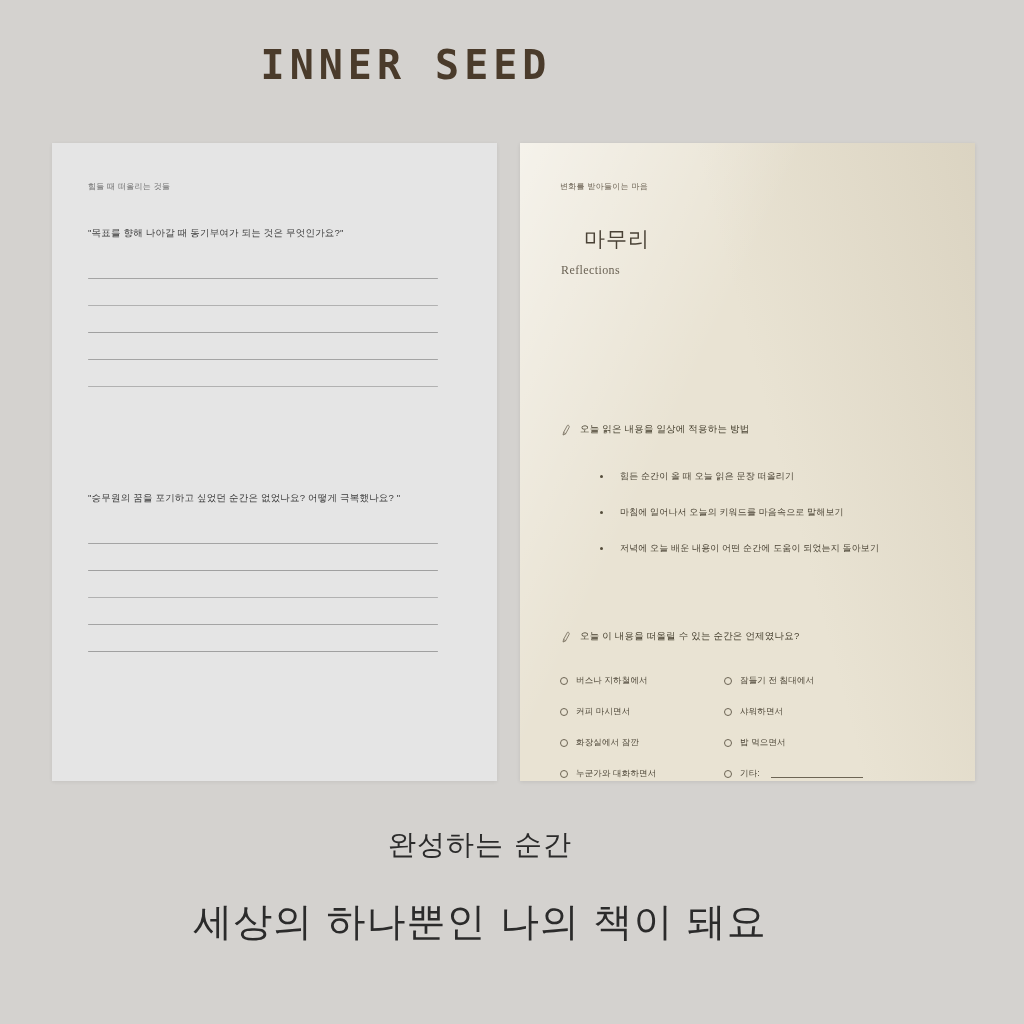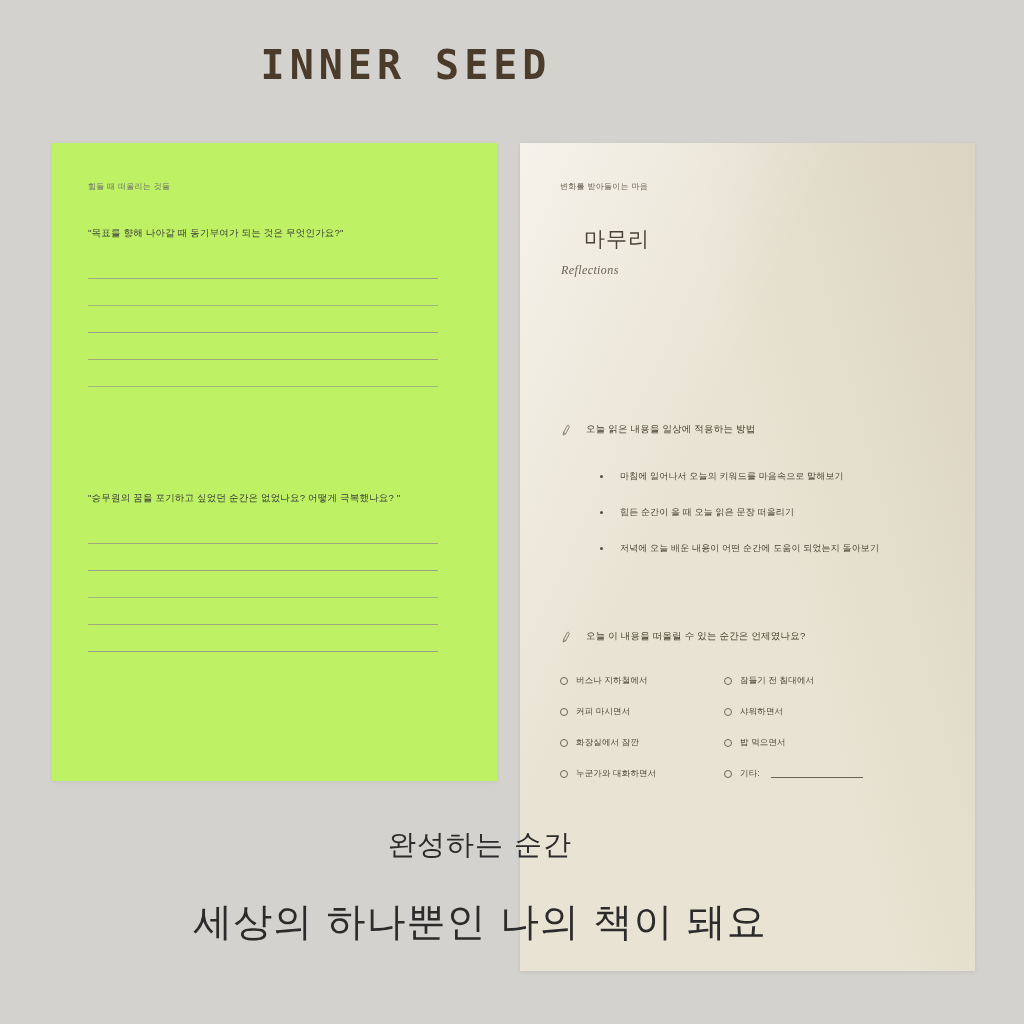"힘들 때 떠올리는 것들" .page-left { background: #bef264 -> #e5e5e5 }
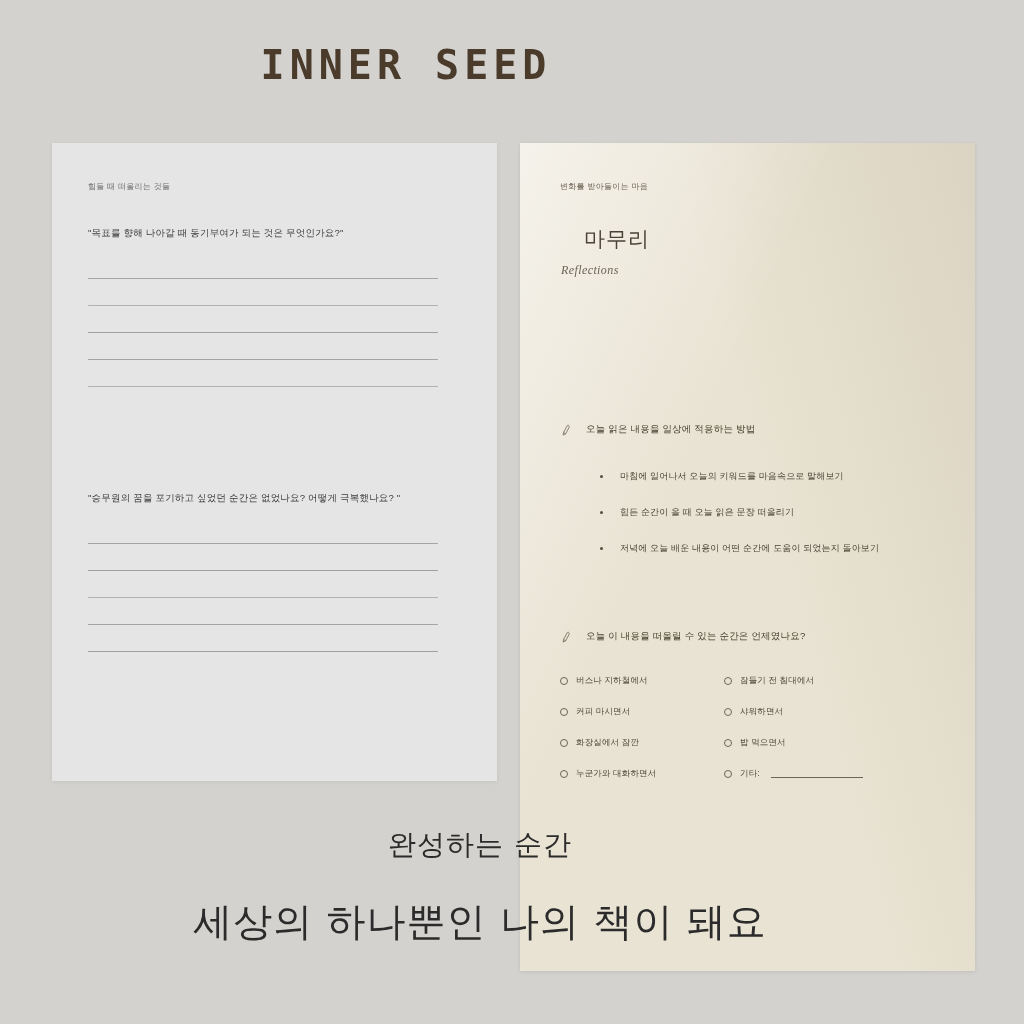"변화를 받아들이는 마음" .page-right { height: 828px -> 638px }
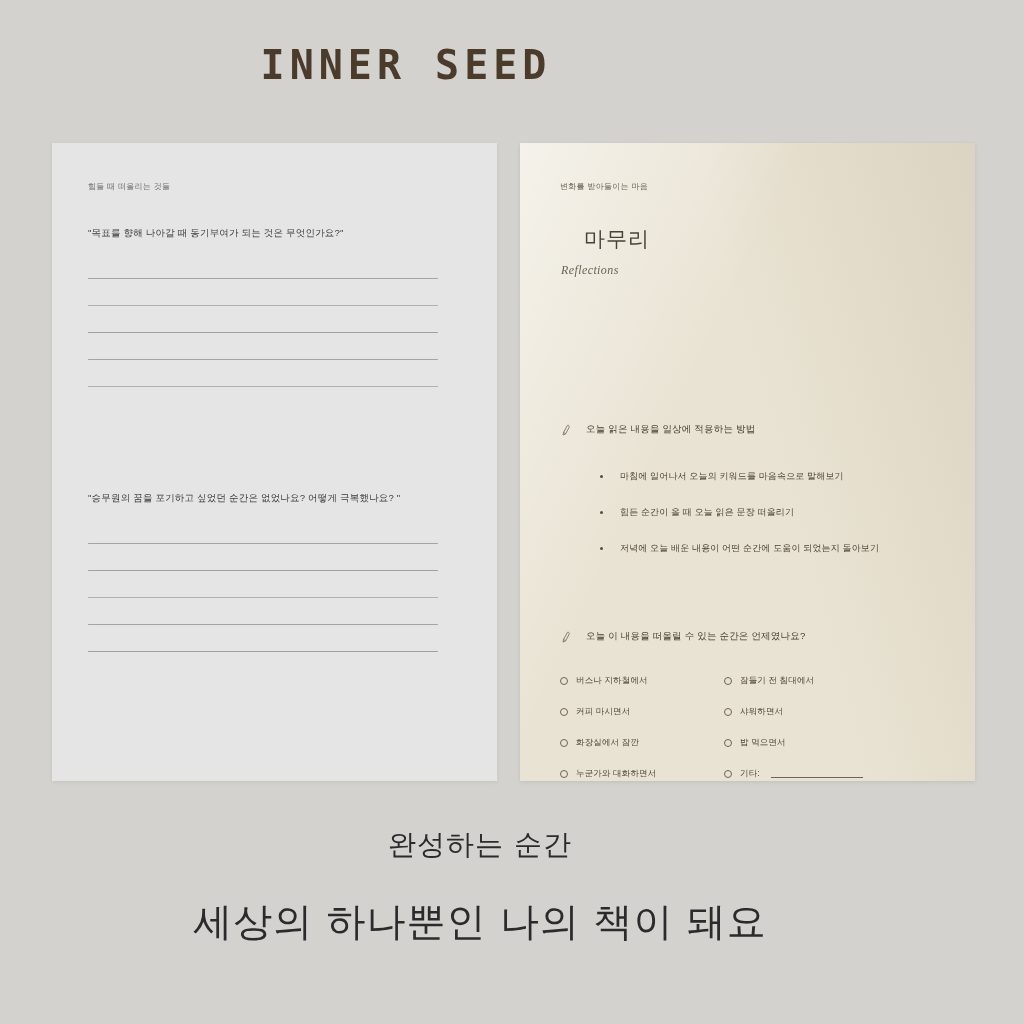"Reflections" .r-subtitle { font-style: italic -> none }
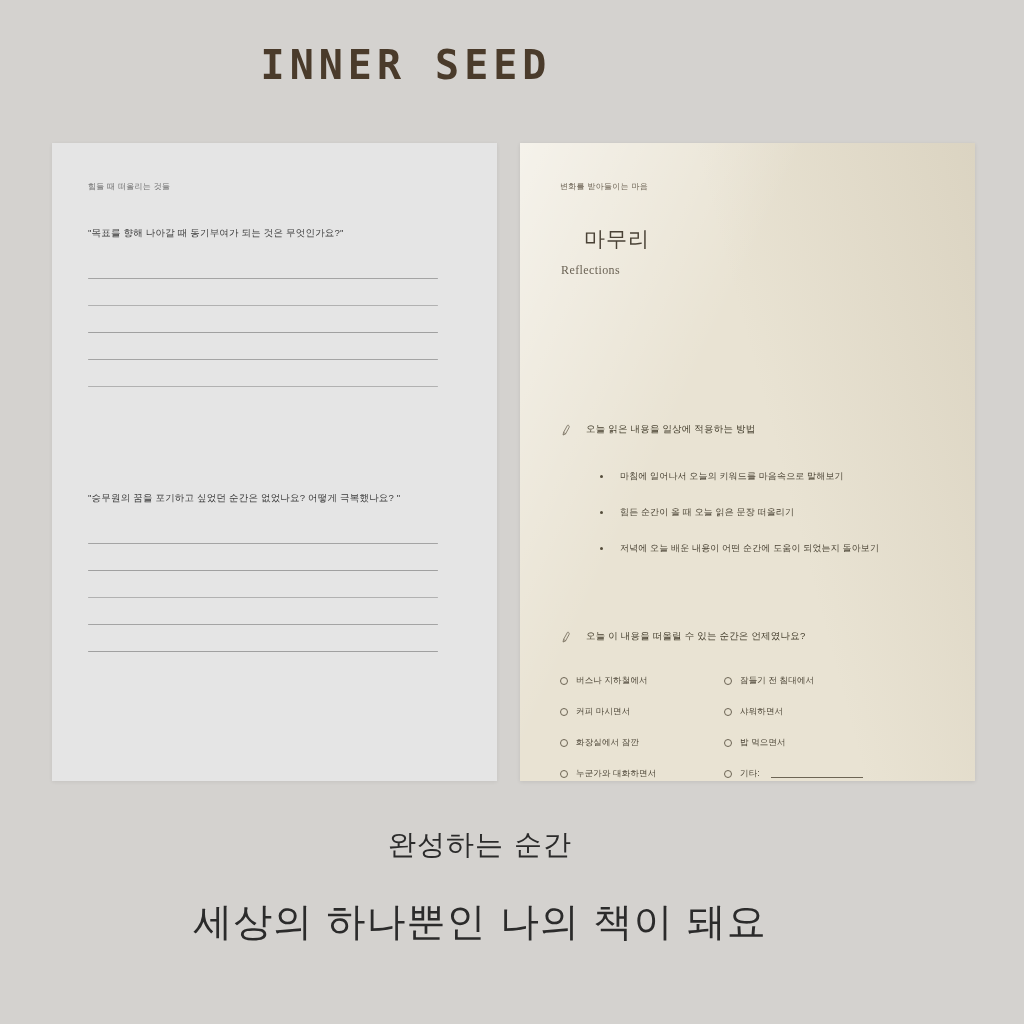"오늘 읽은 내용을 일상에 적용하는" .sec-head { gap: 14px -> 8px }
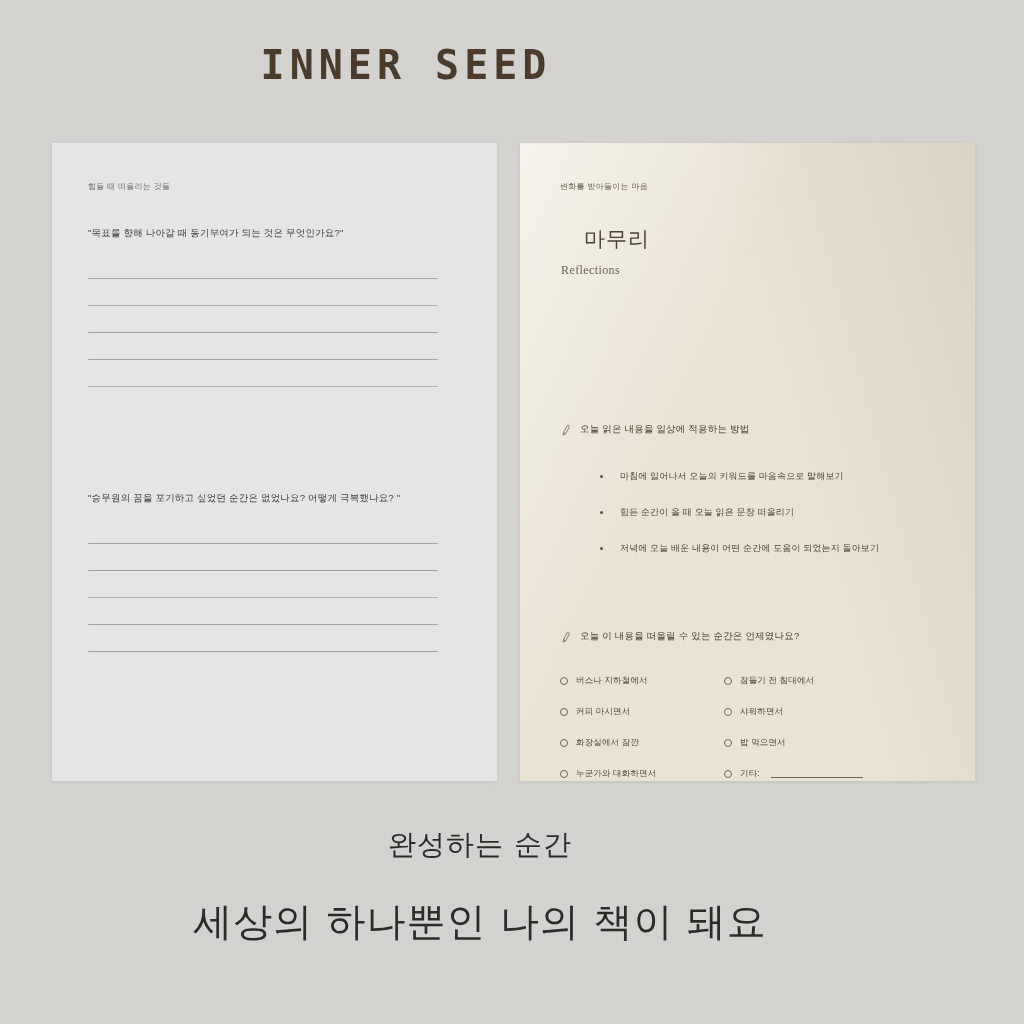"마침에 일어나서 오늘의 키워드를 마음속으로" li { order: before "힘든 순간이 올 때 오늘" -> after "힘든 순간이 올 때 오늘" }
